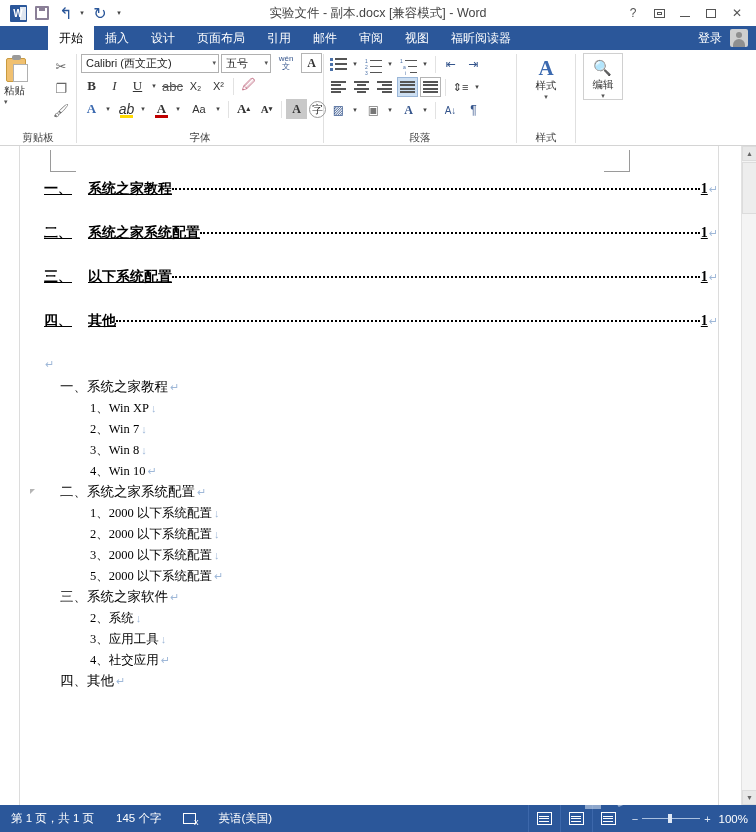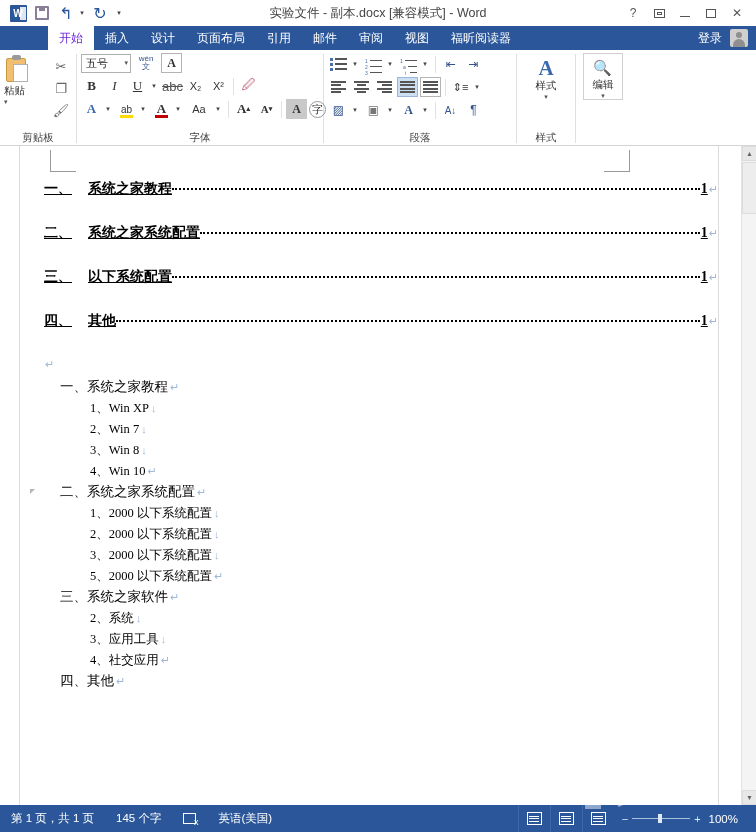"开始" .tab.active { color: #6d28d9 -> #000000 }
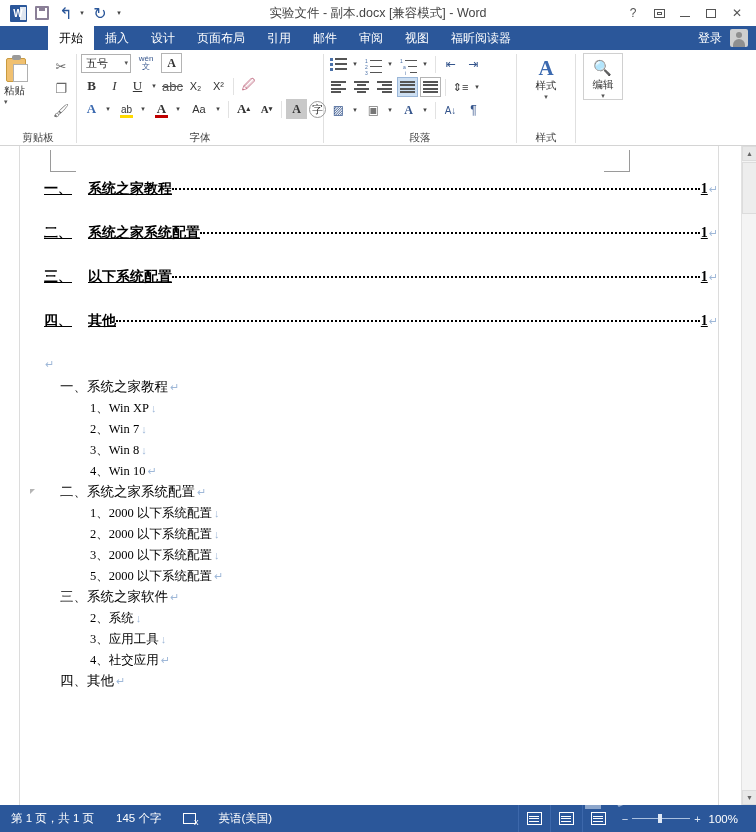"Calibri (西文正文)" div.combo { html: none -> <div> <span>Calibri (西文正文)</span> <span>▾</span> </div> }
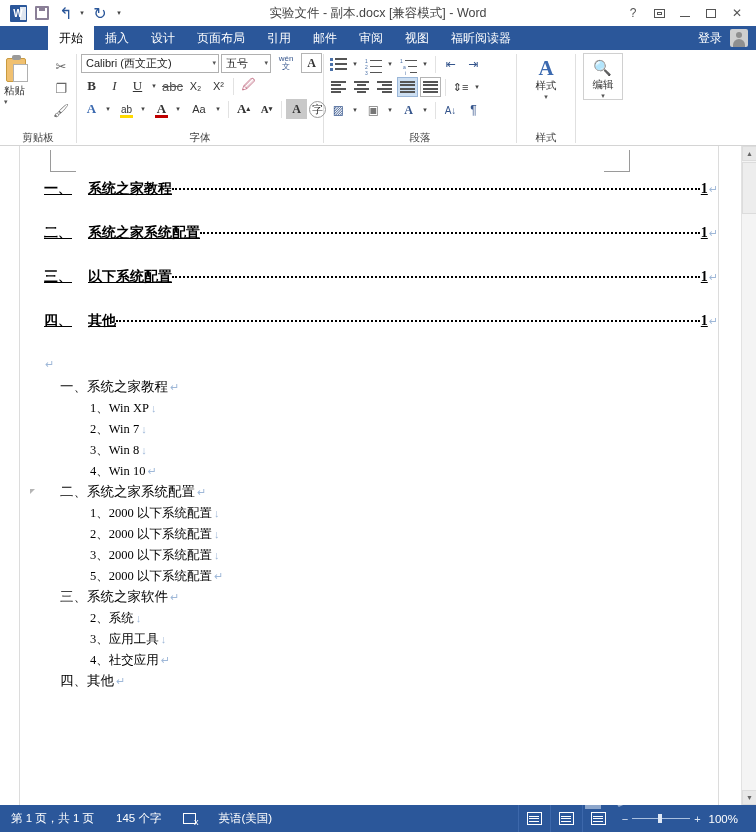"ab" div.btn { font-size: 10px -> 14px; font-style: none -> italic }
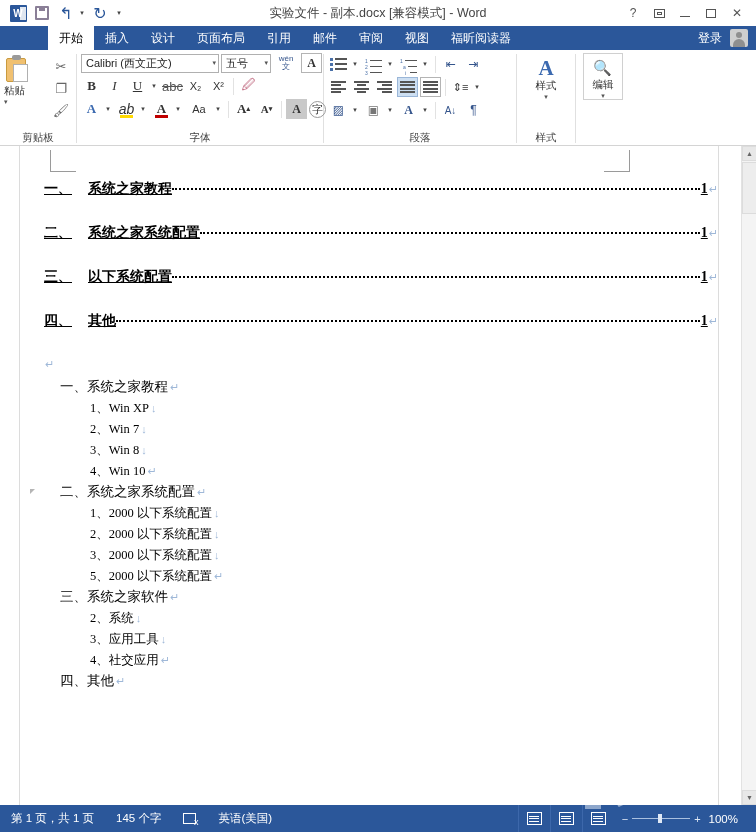"100%" .zoom-val { padding-right: 18px -> 8px }
